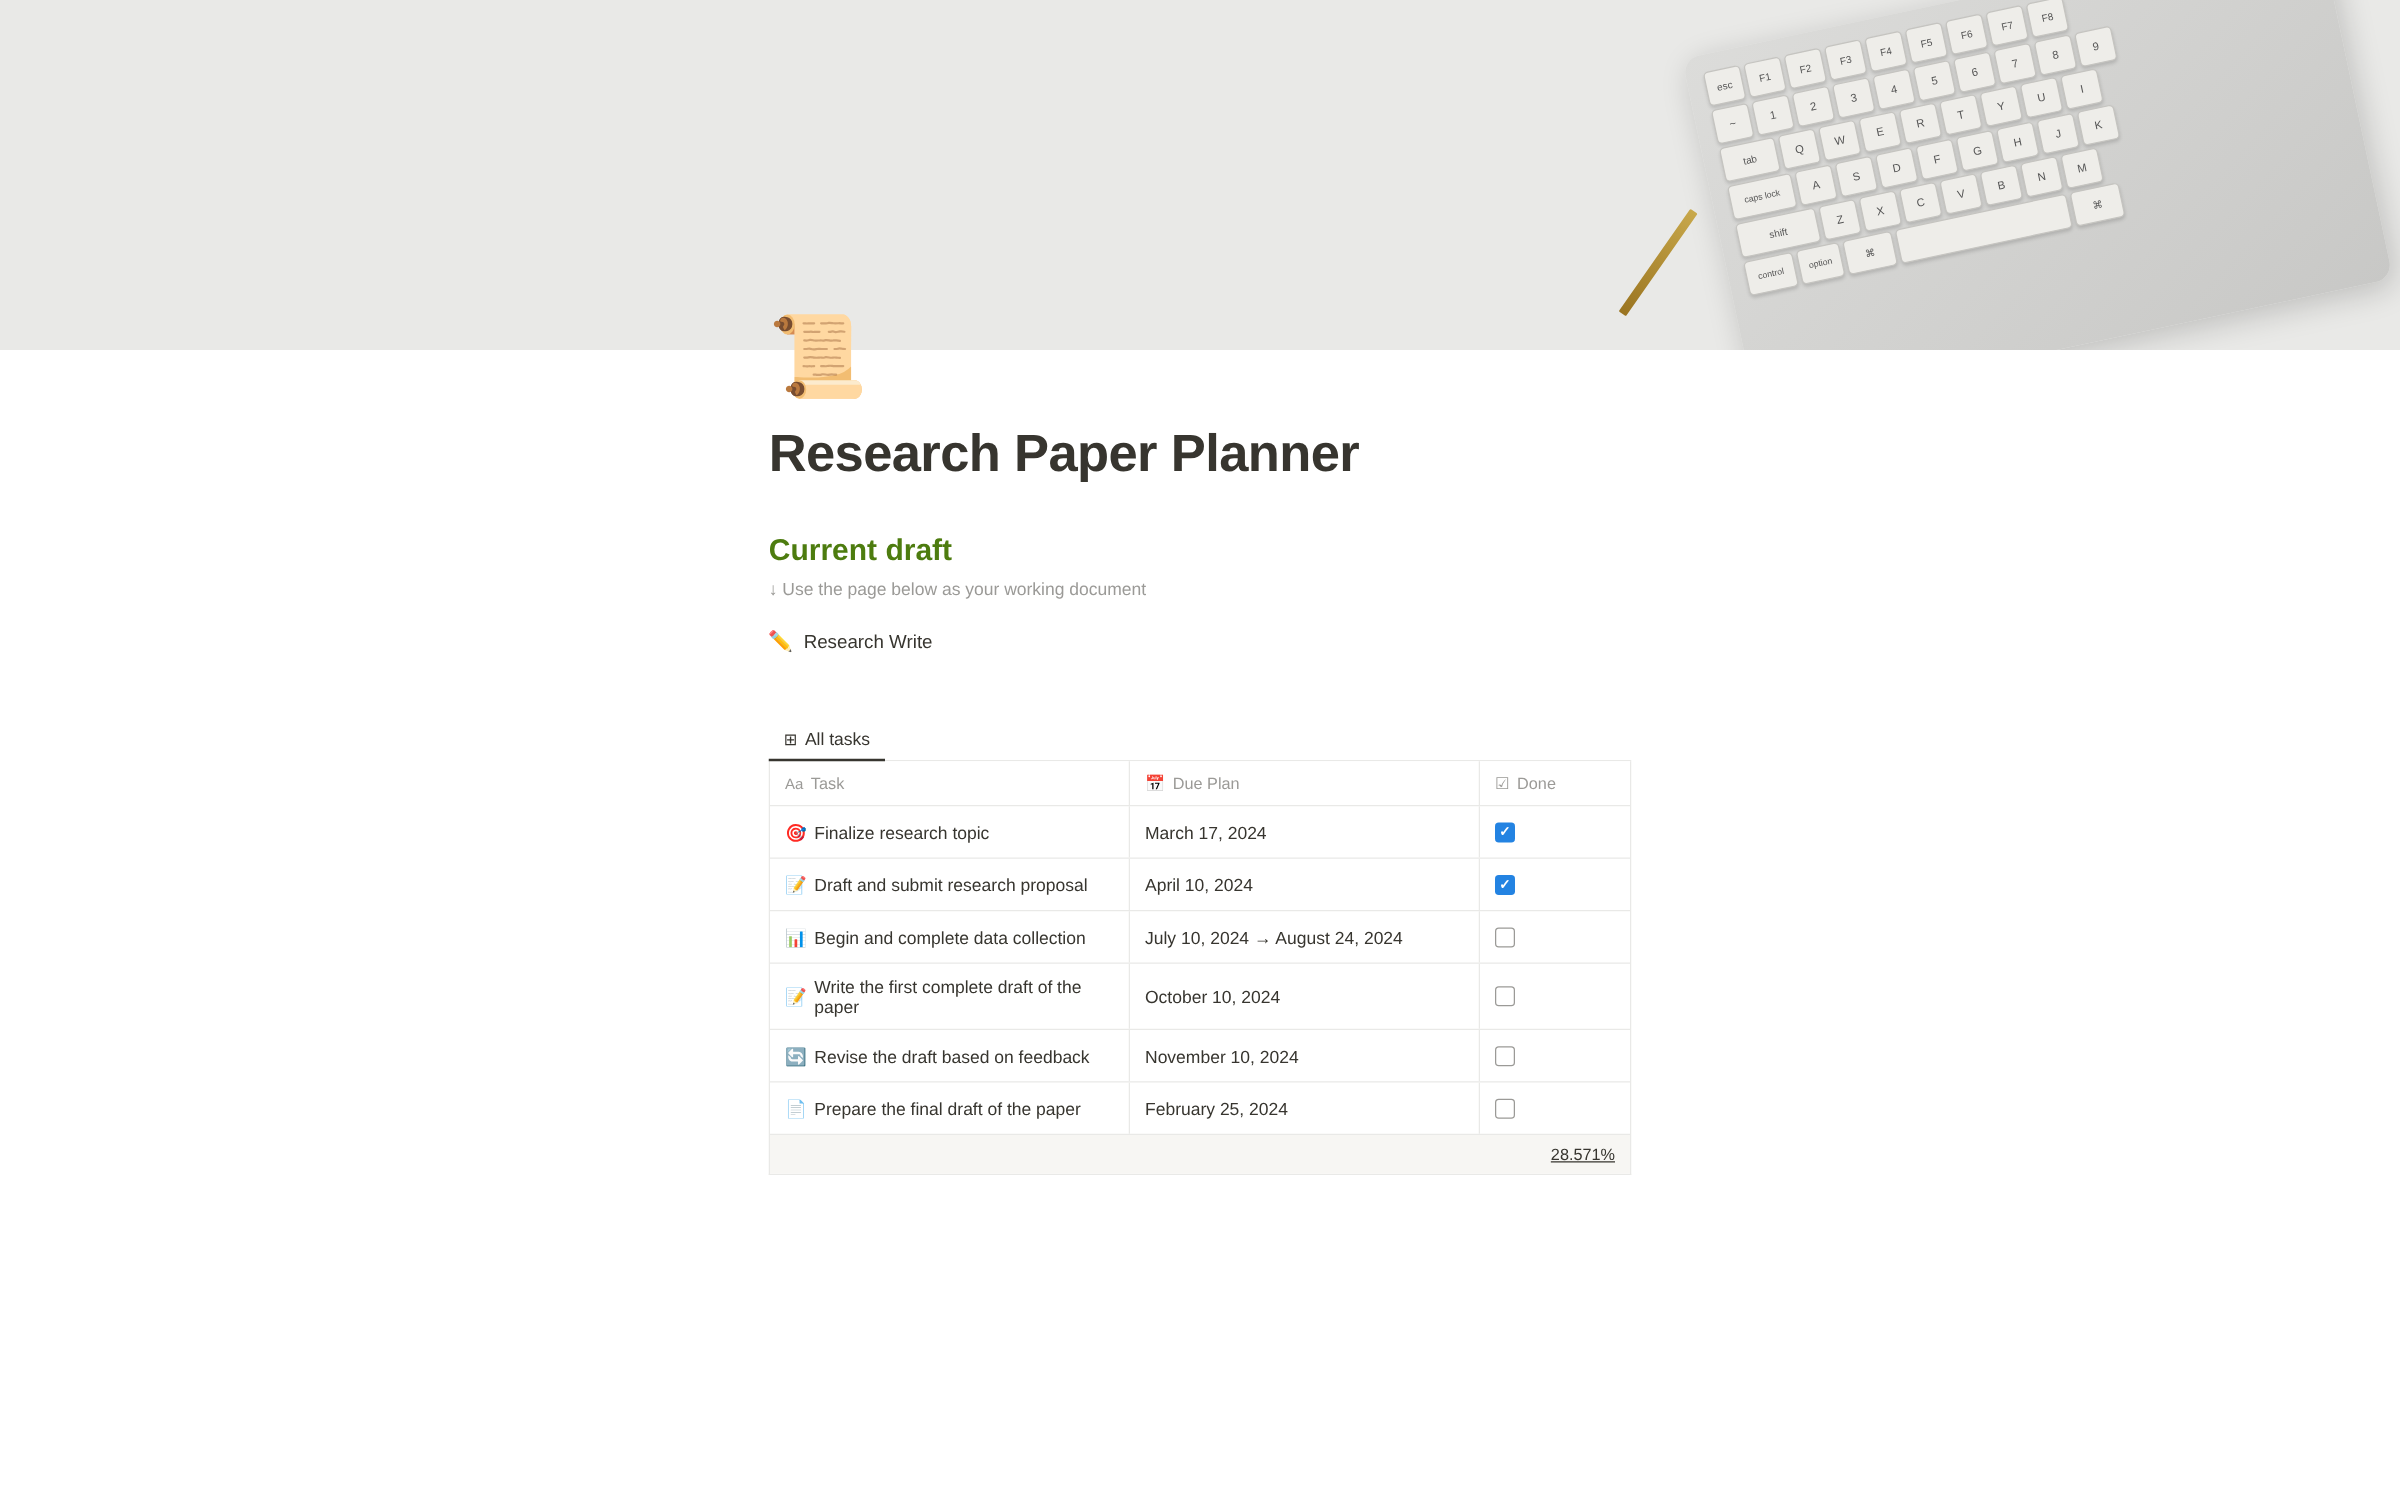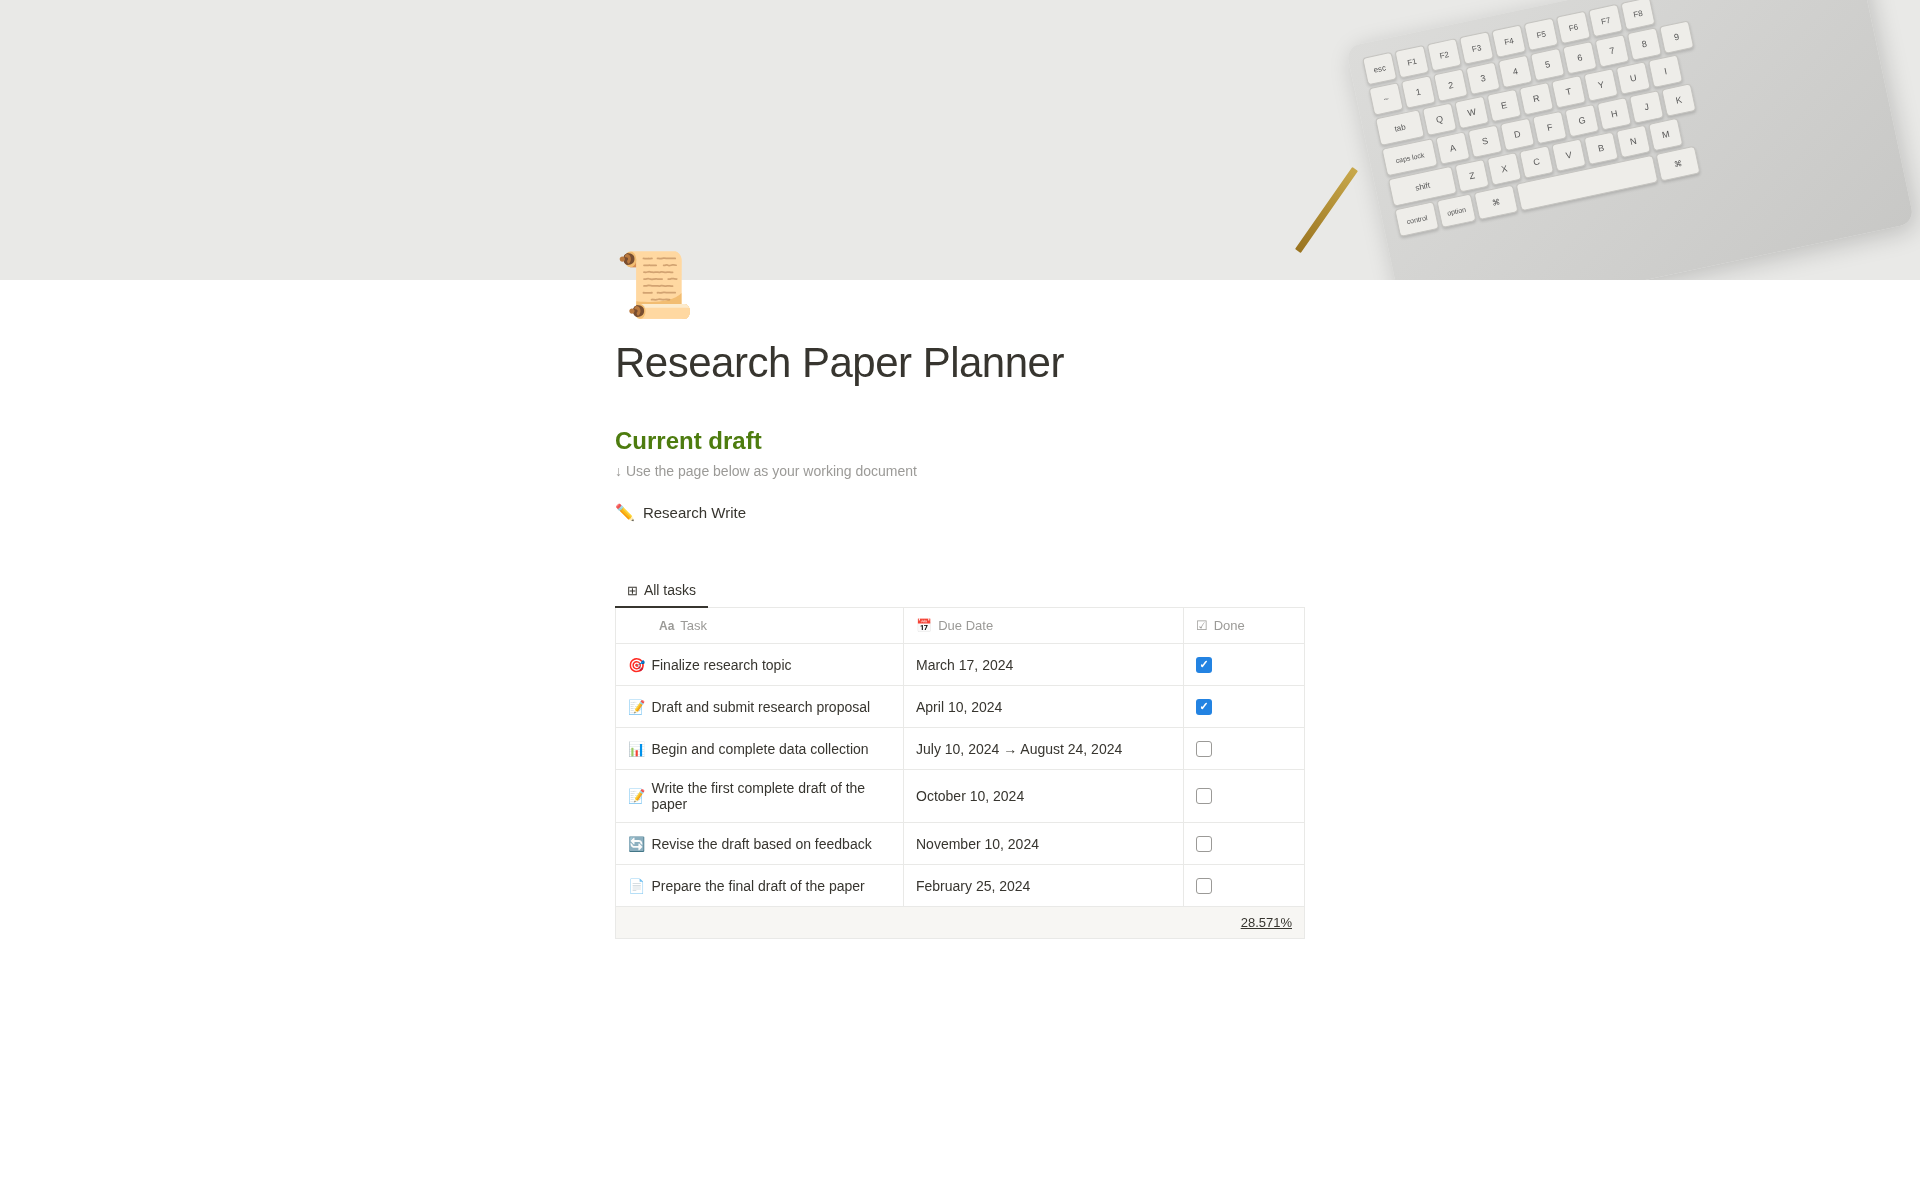"Research Paper Planner" .page-title { font-weight: 400 -> 700 }
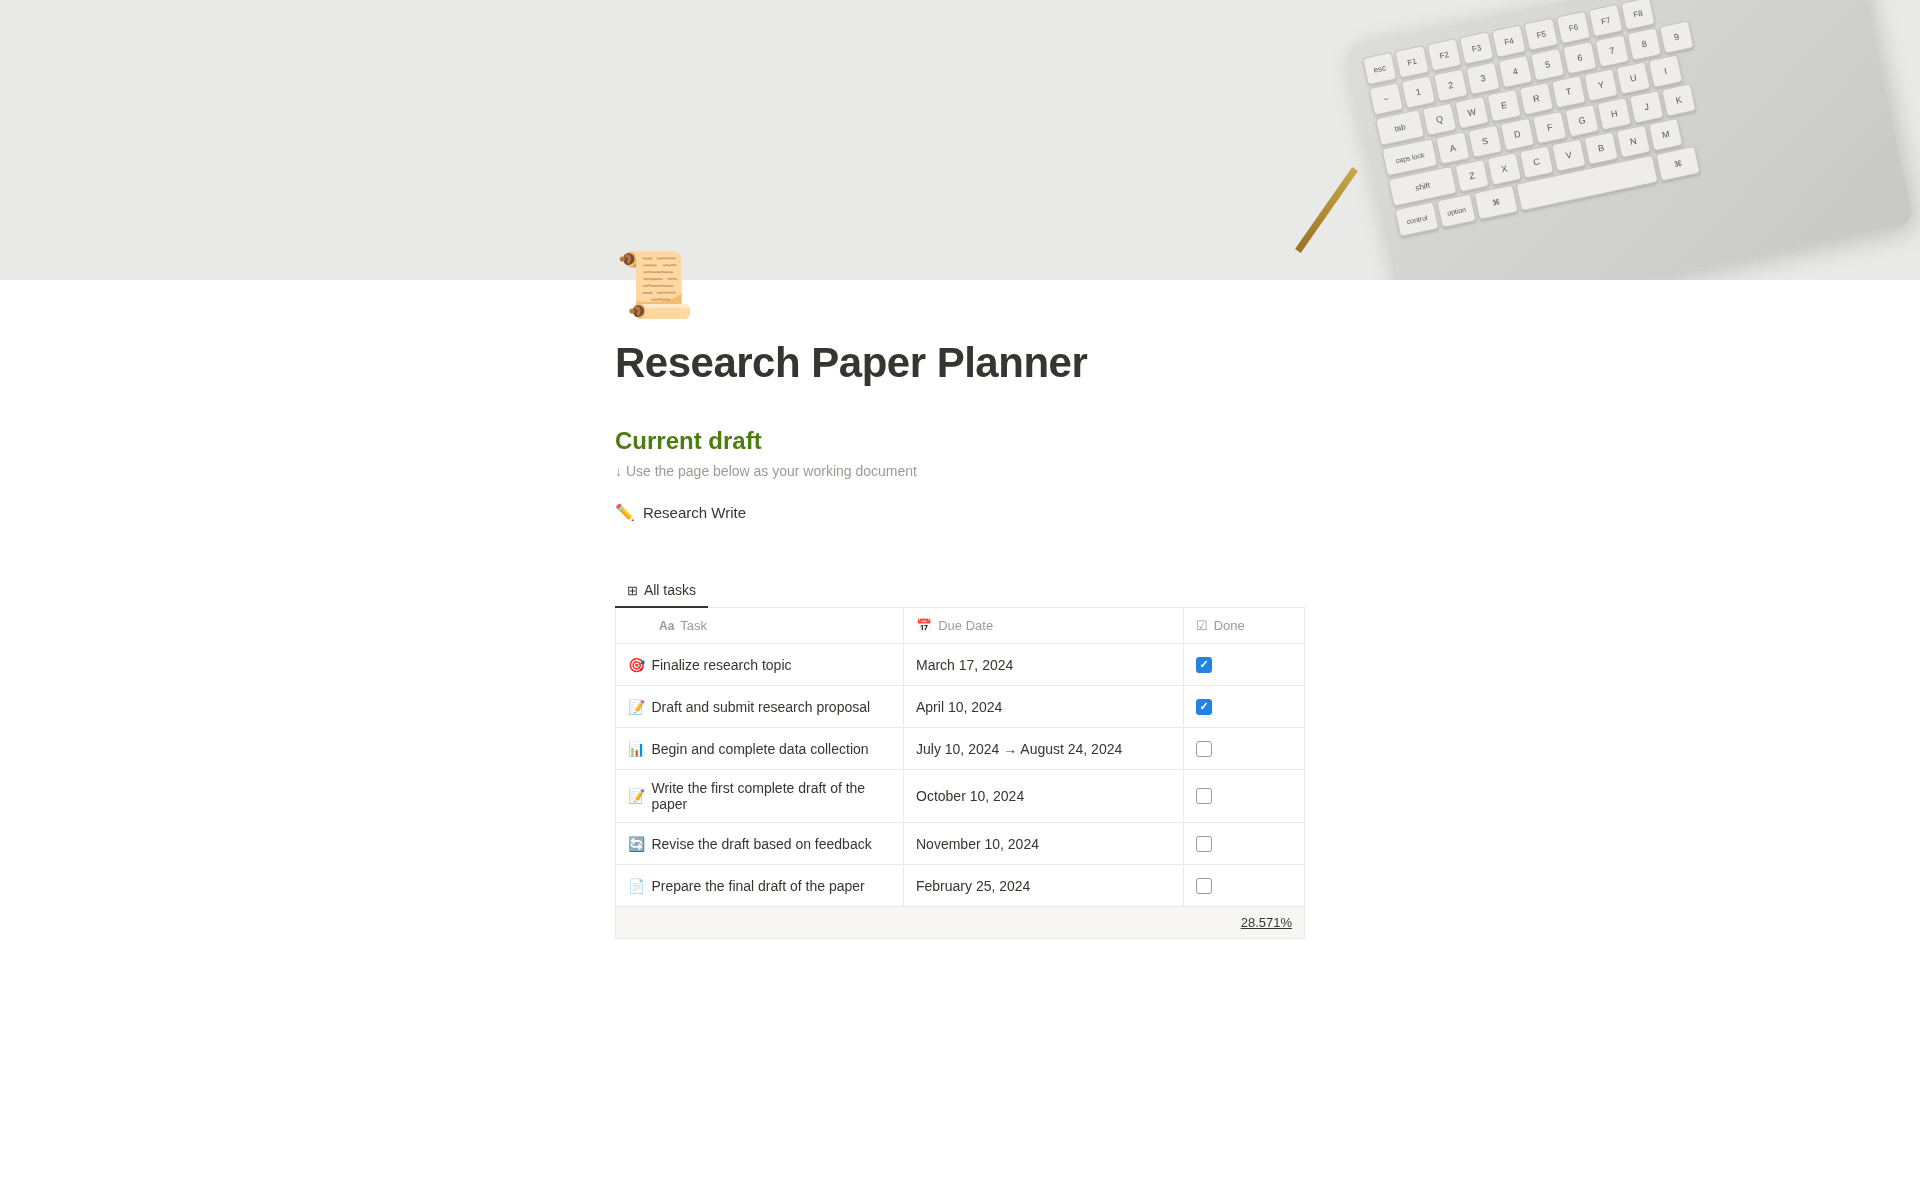"Aa" span { font-weight: 700 -> 400; margin-left: 31px -> none }
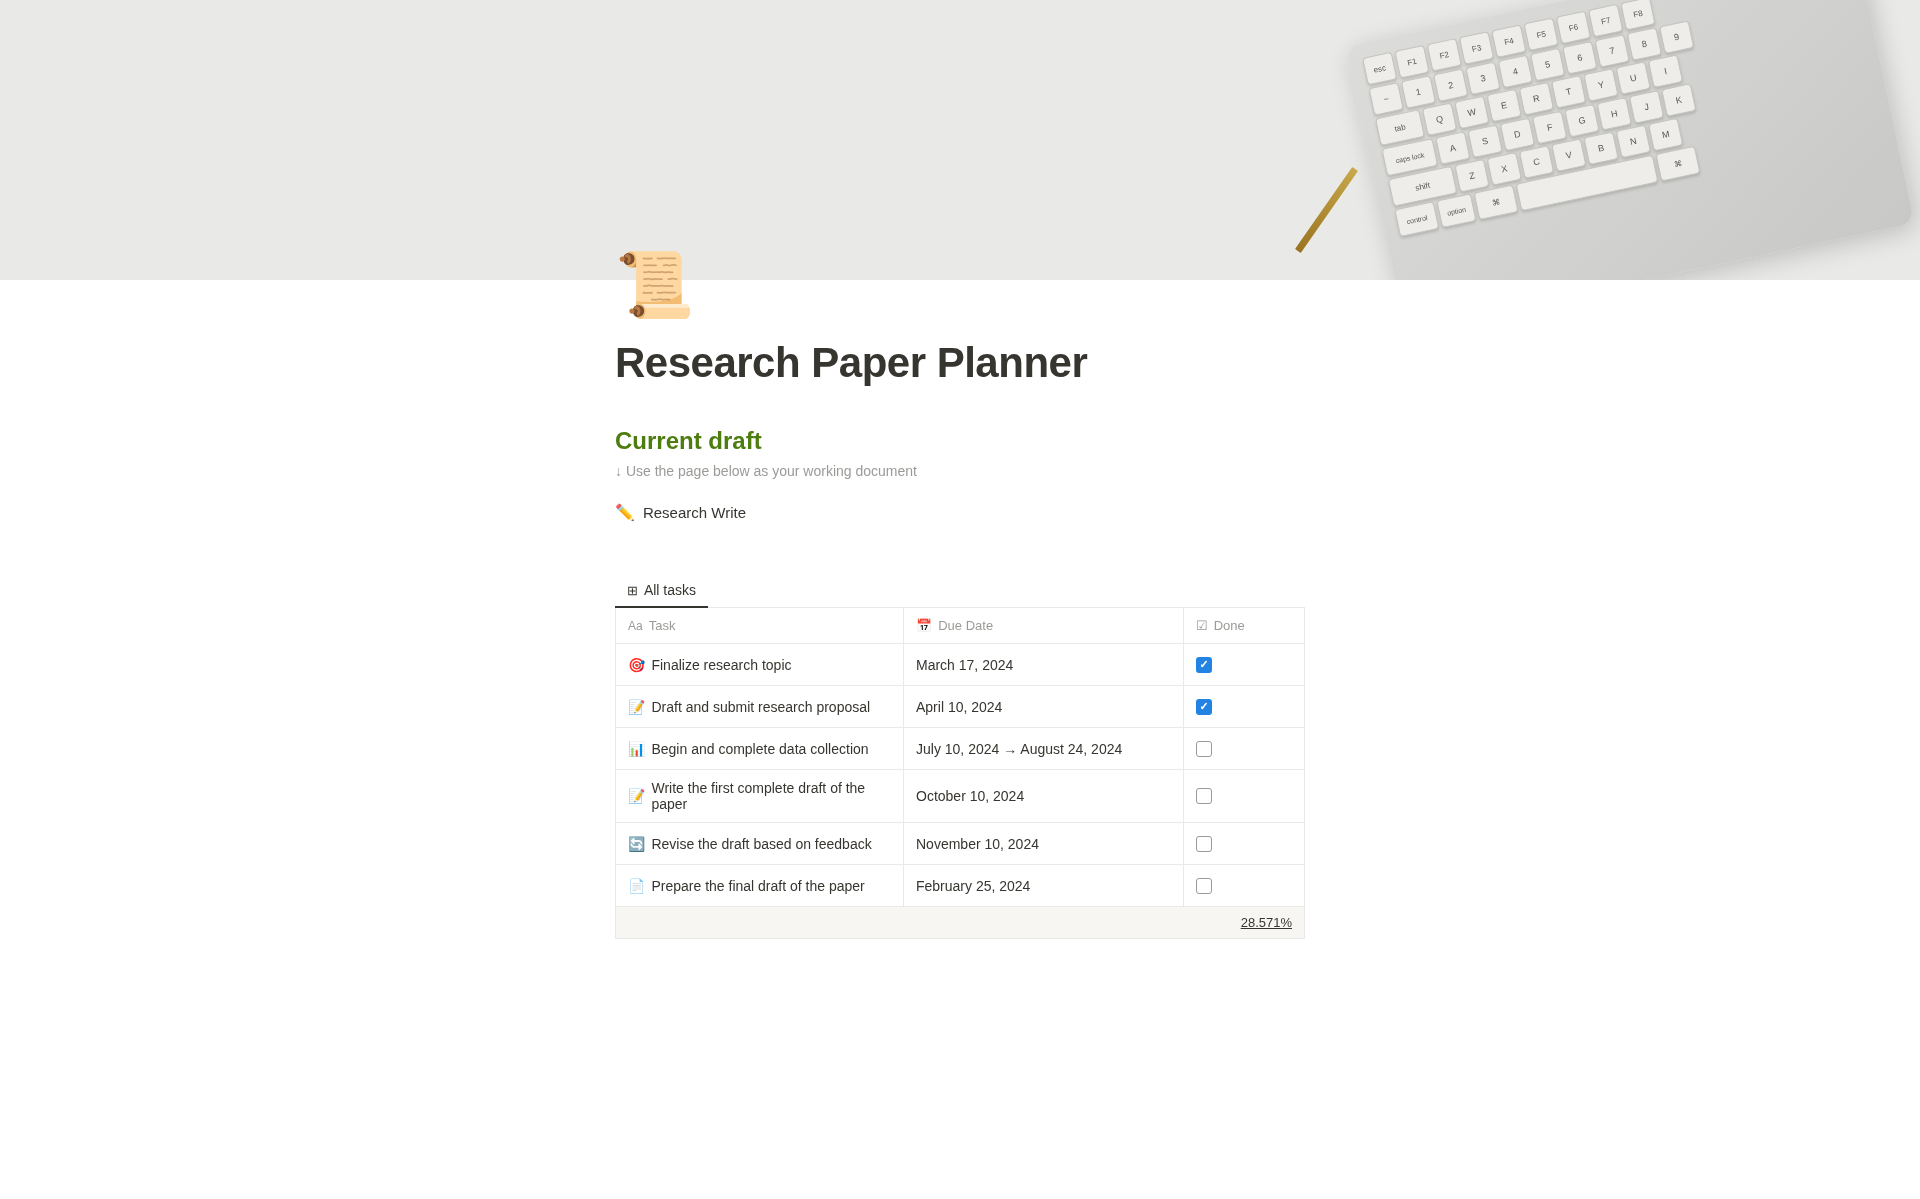"Due Date" span { text: Date -> Plan }
